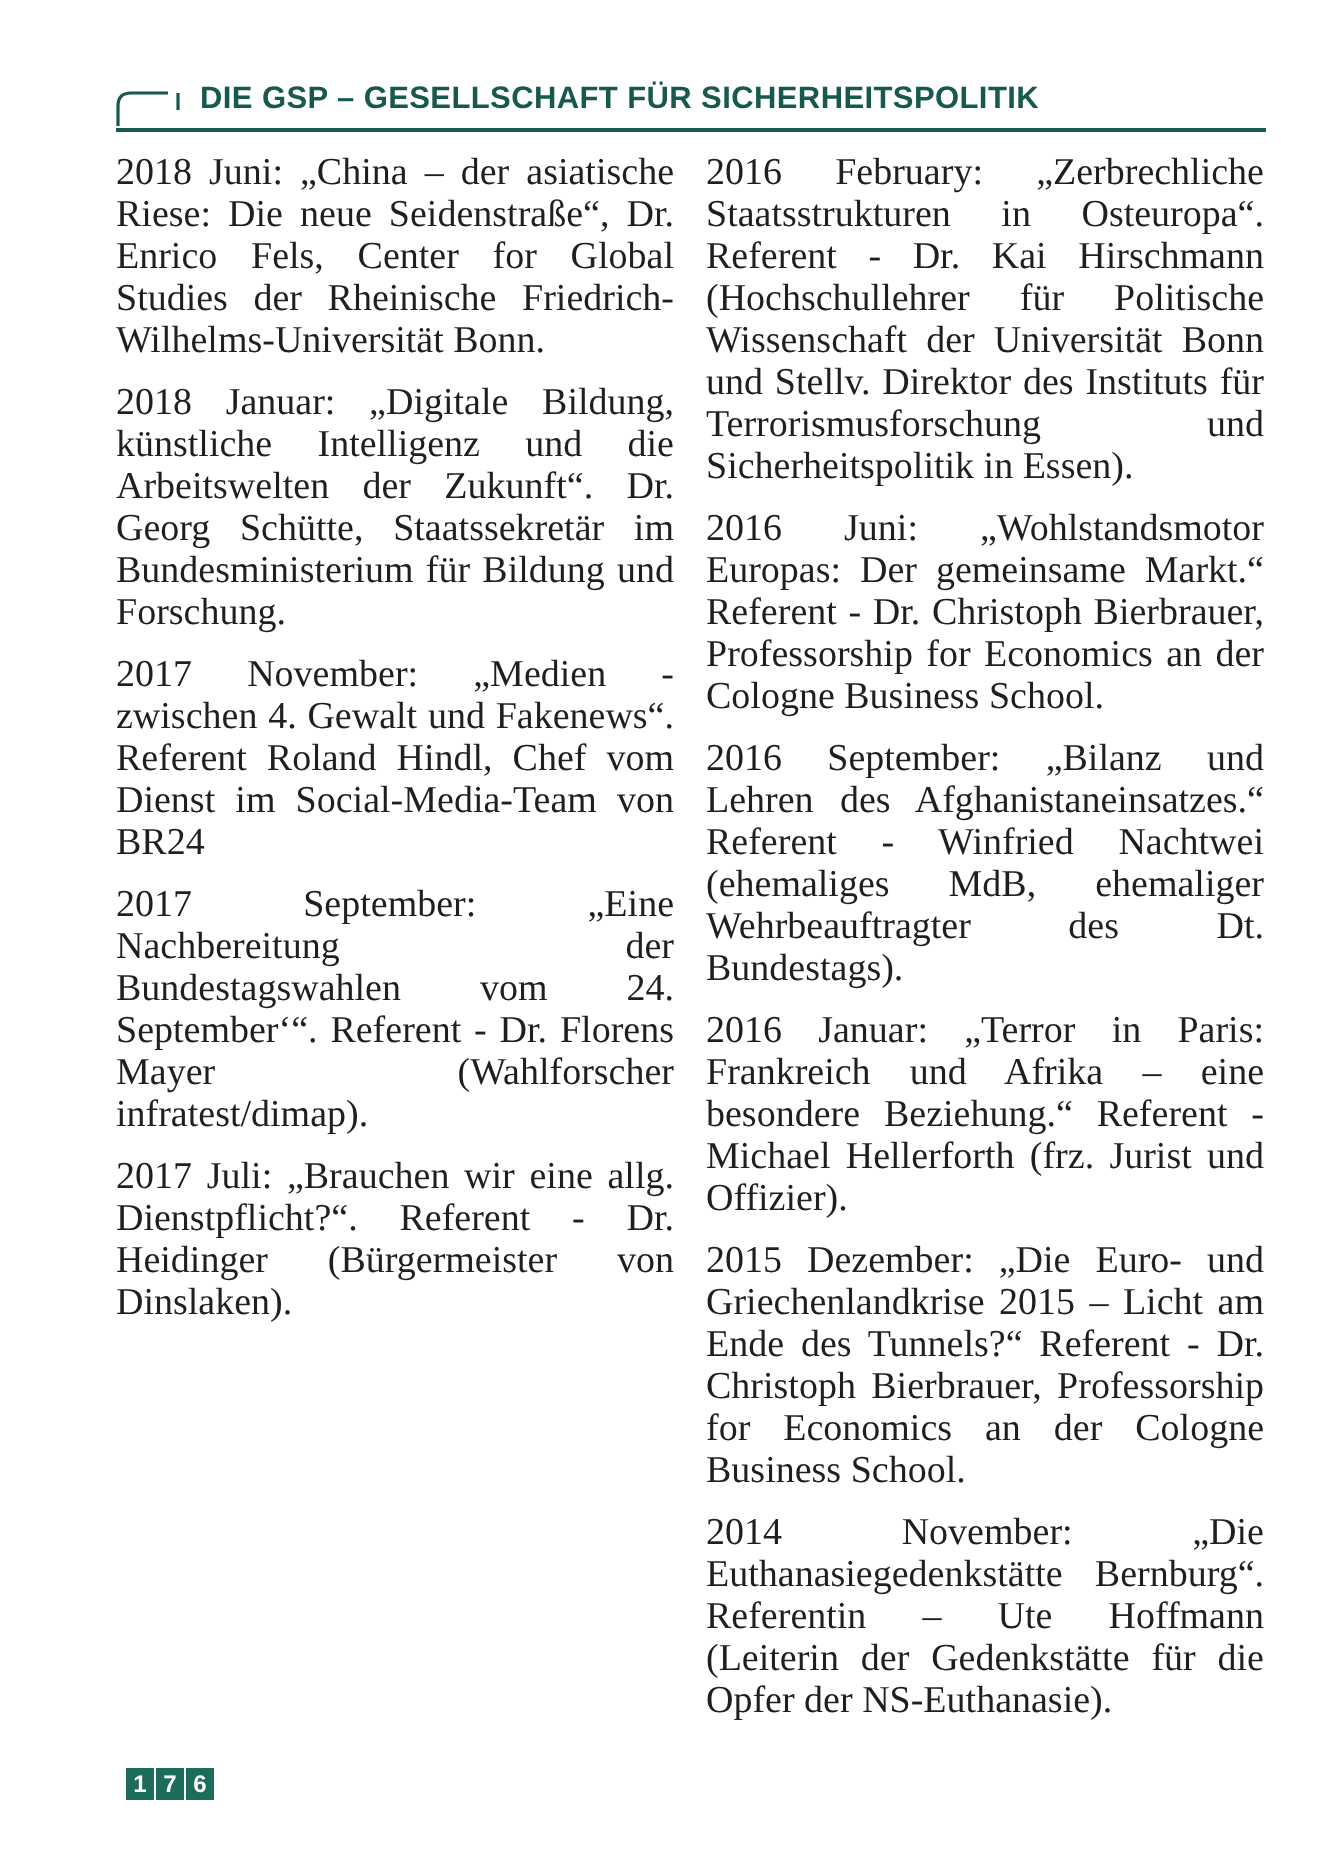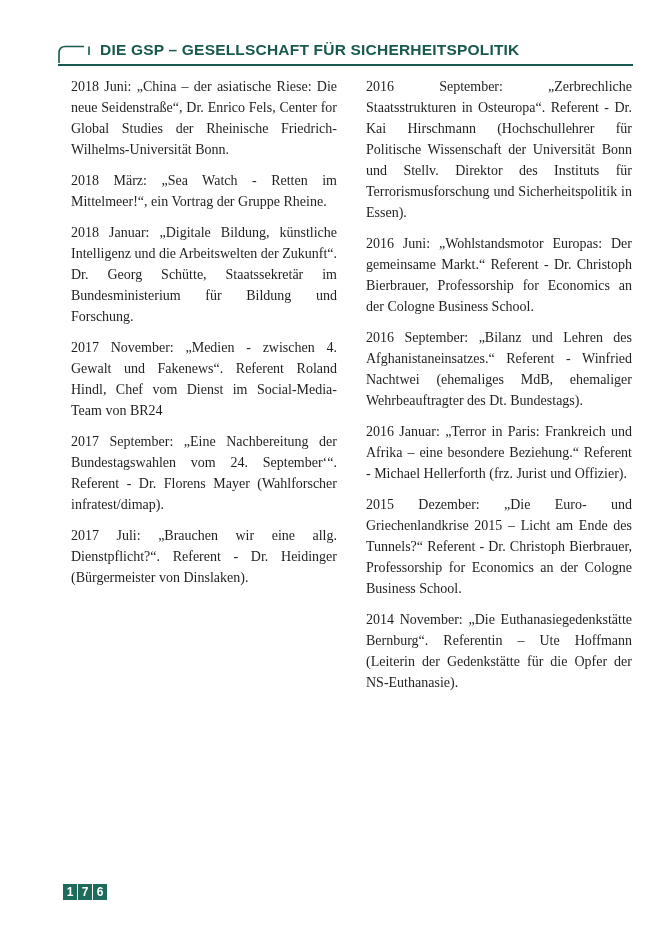"2018 Juni: „China – der" .col p { font-size: 14px -> 19px; margin: 0 0 10px 13px -> 0 0 10px 0 }
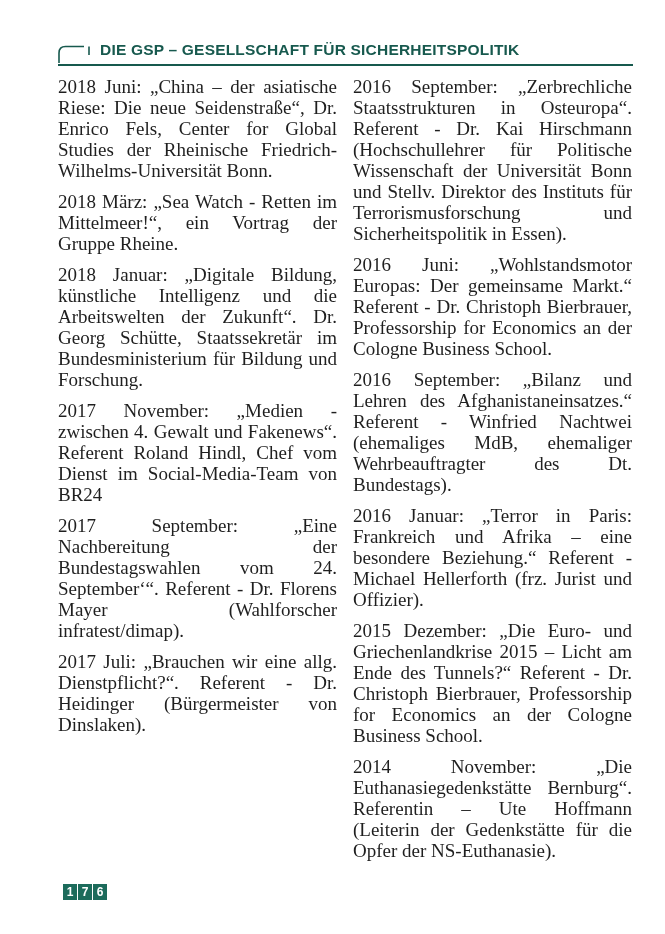"2016 September: „Zerbrechliche" p { text: September -> February }
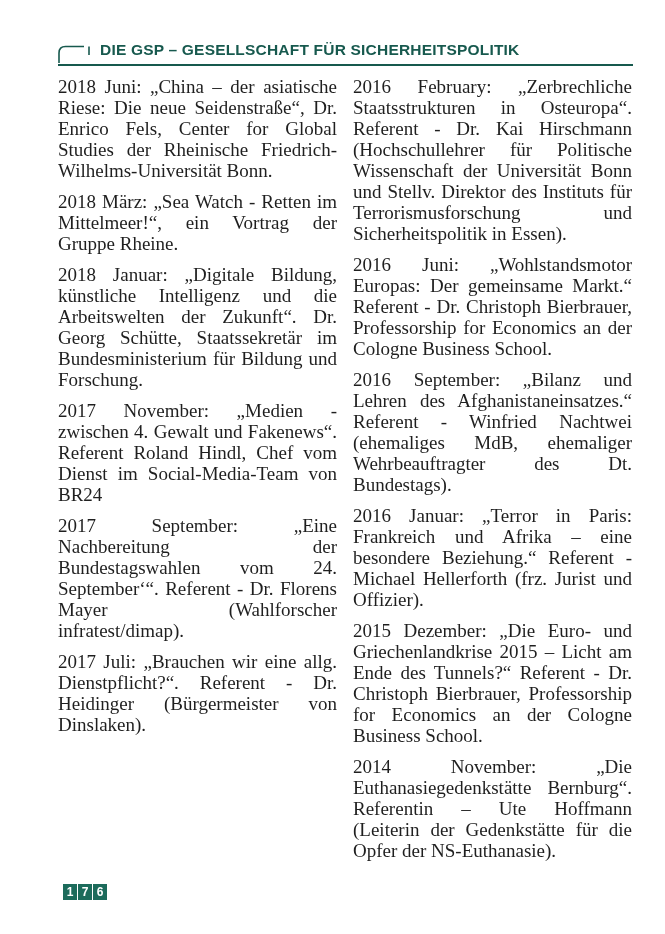"2018 März: „Sea Watch -" p { html: <p>2018 März: „Sea Watch - Retten im Mittelmeer!“, ein Vortrag der Gruppe Rheine.</p> -> none }
